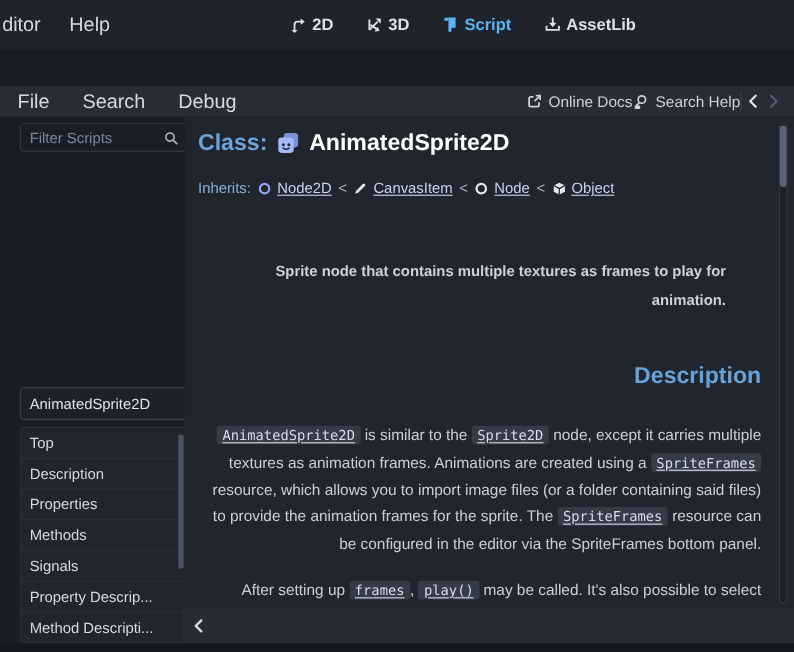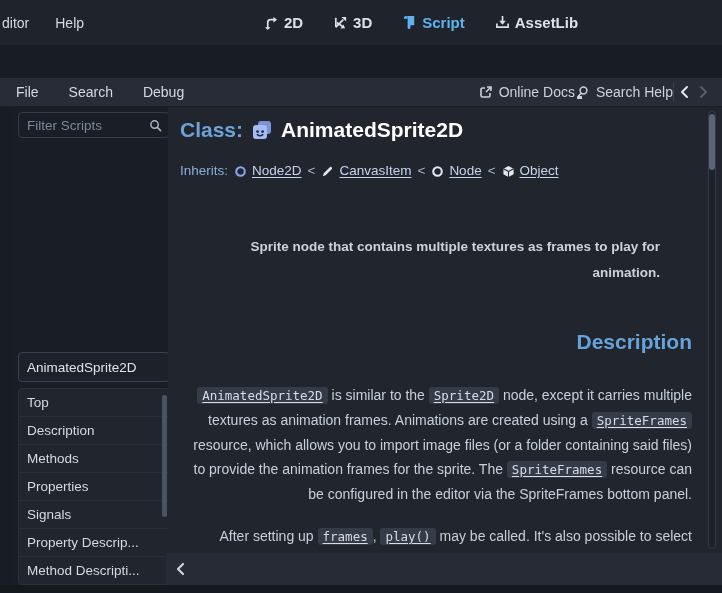"ditor" .tb-menu { font-size: 14px -> 18px }
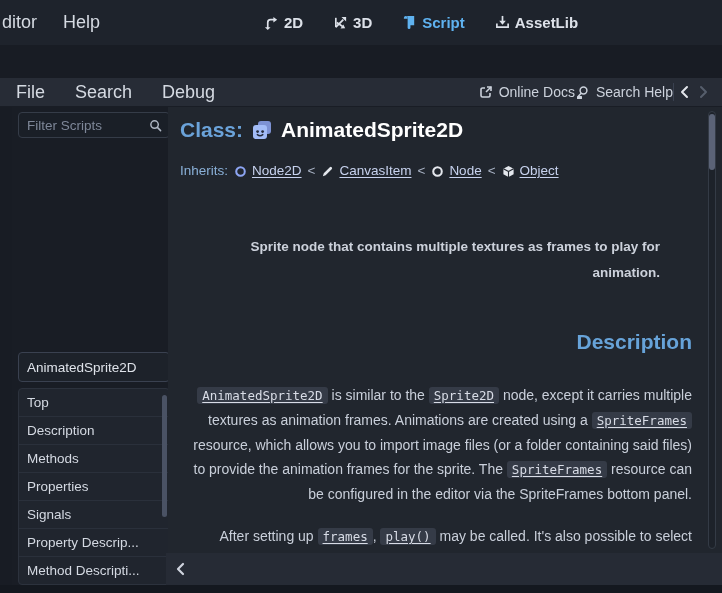"Methods" div.member-row { order: before "Properties" -> after "Properties" }
